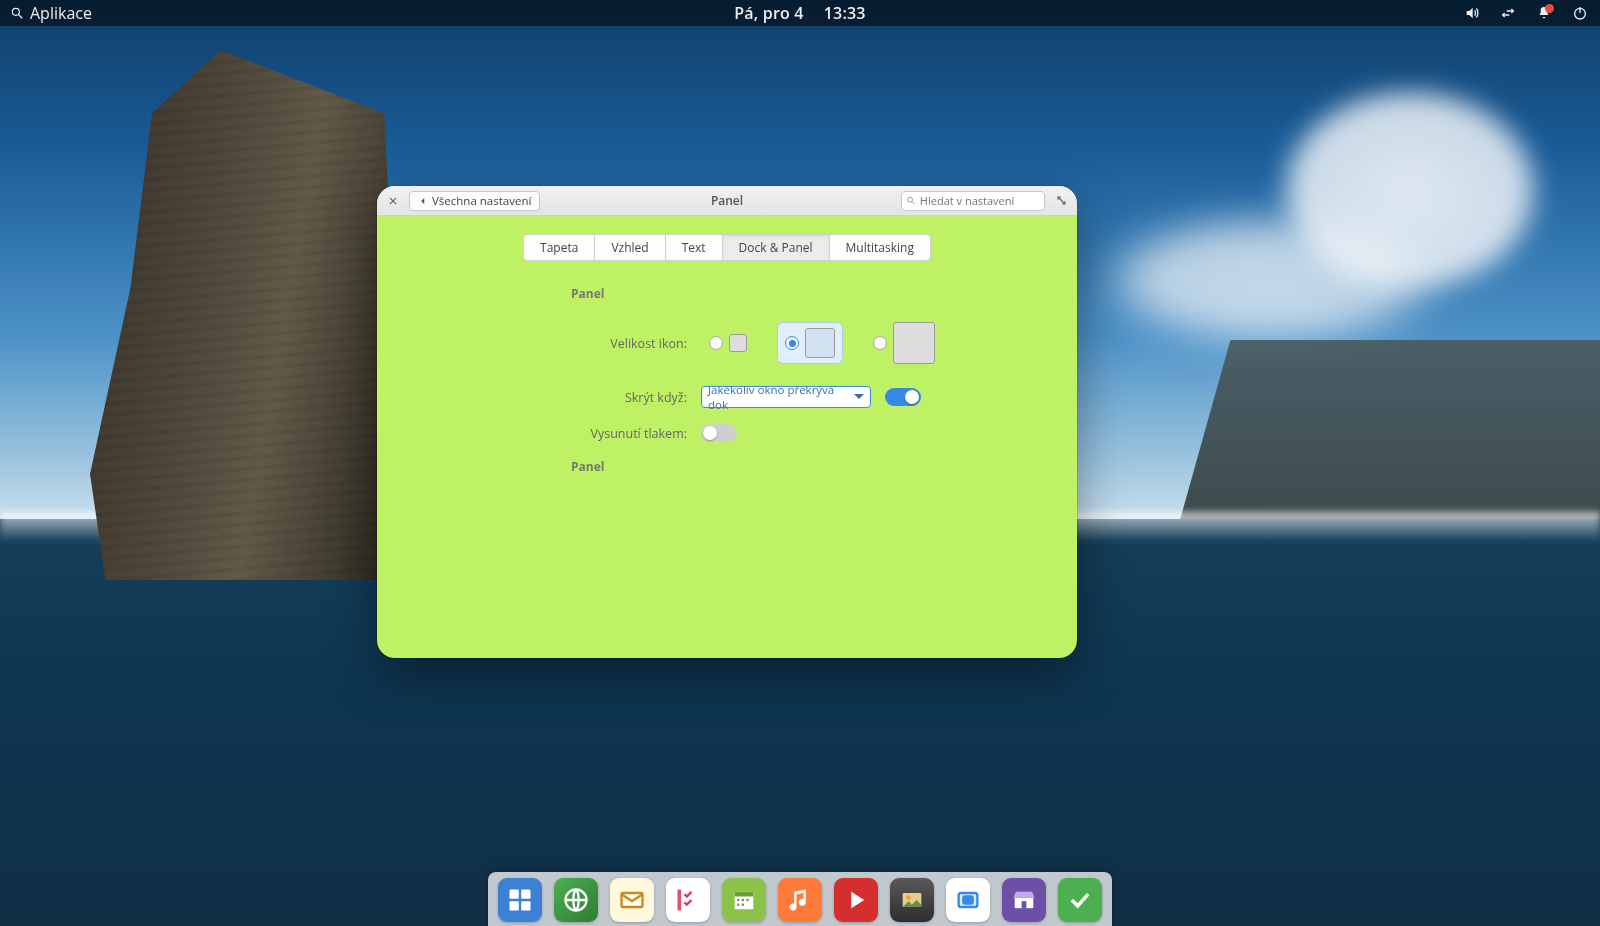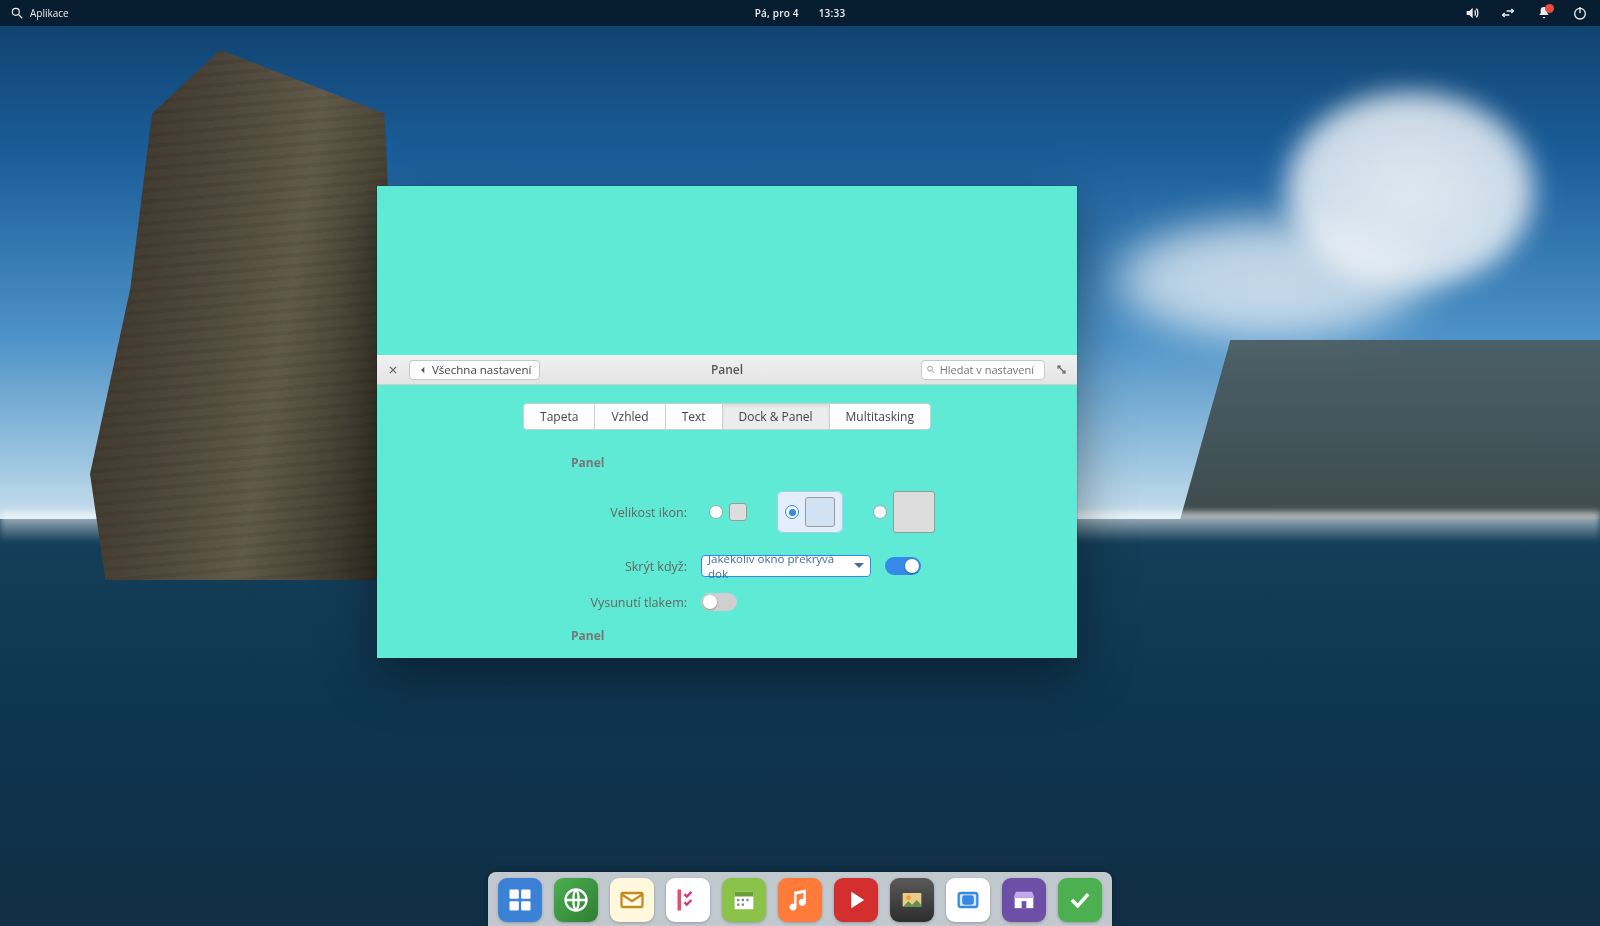"Aplikace" .wingpanel { font-size: 10px -> 16px }
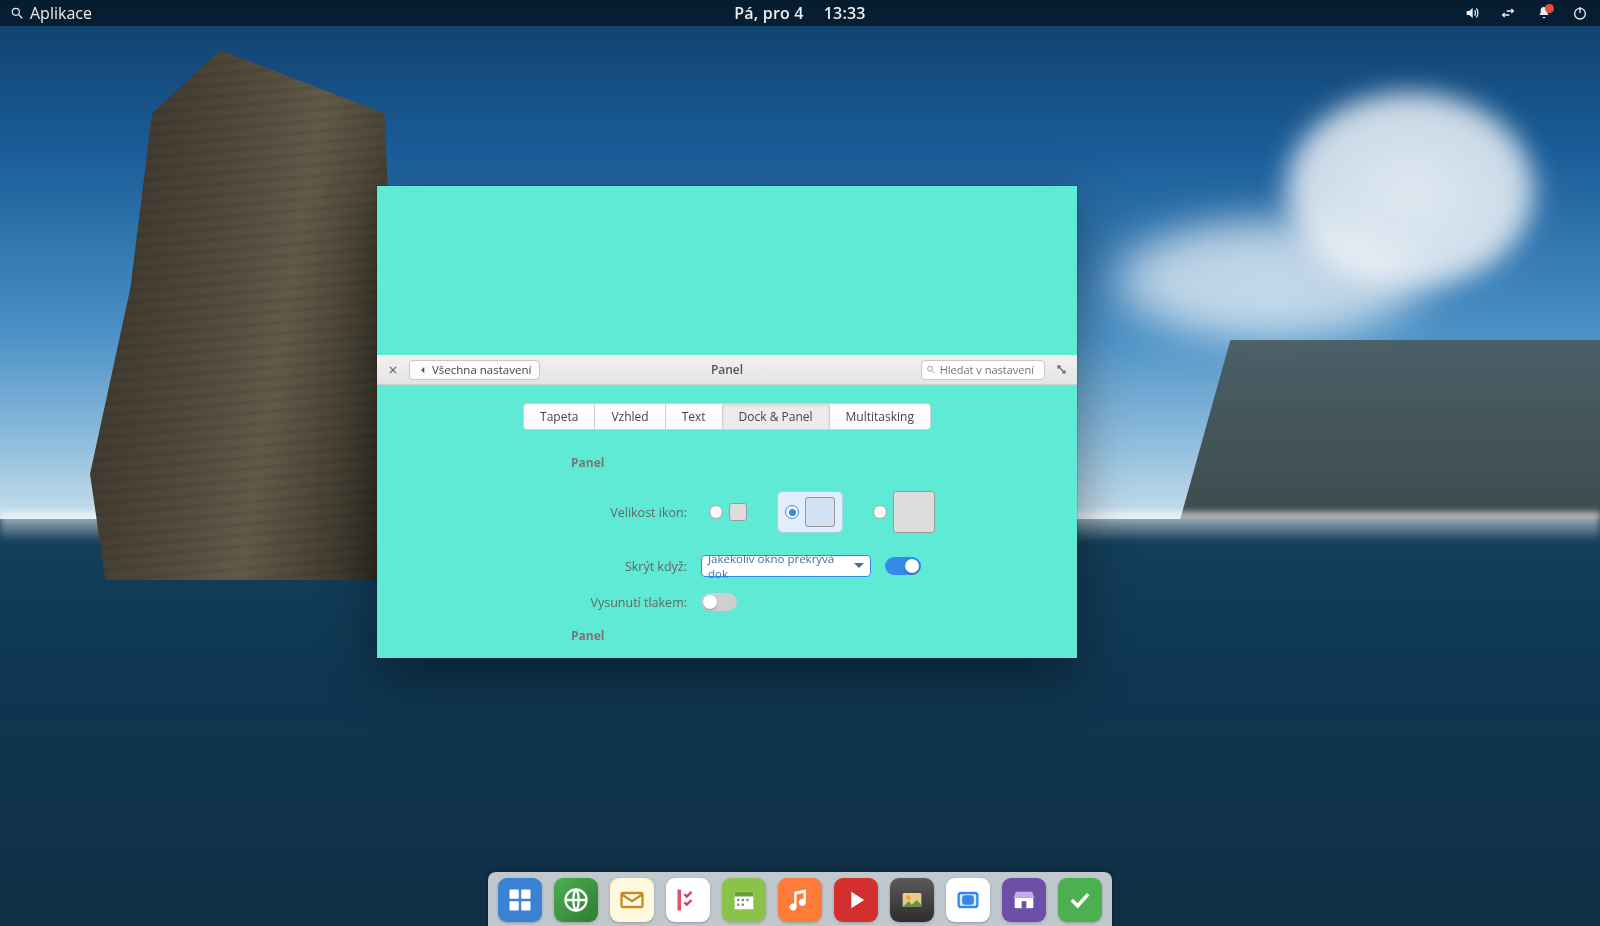"Všechna nastavení" .window { background: #5eead4 -> #bef264; border-radius: 0 -> 18px; justify-content: flex-end -> none }
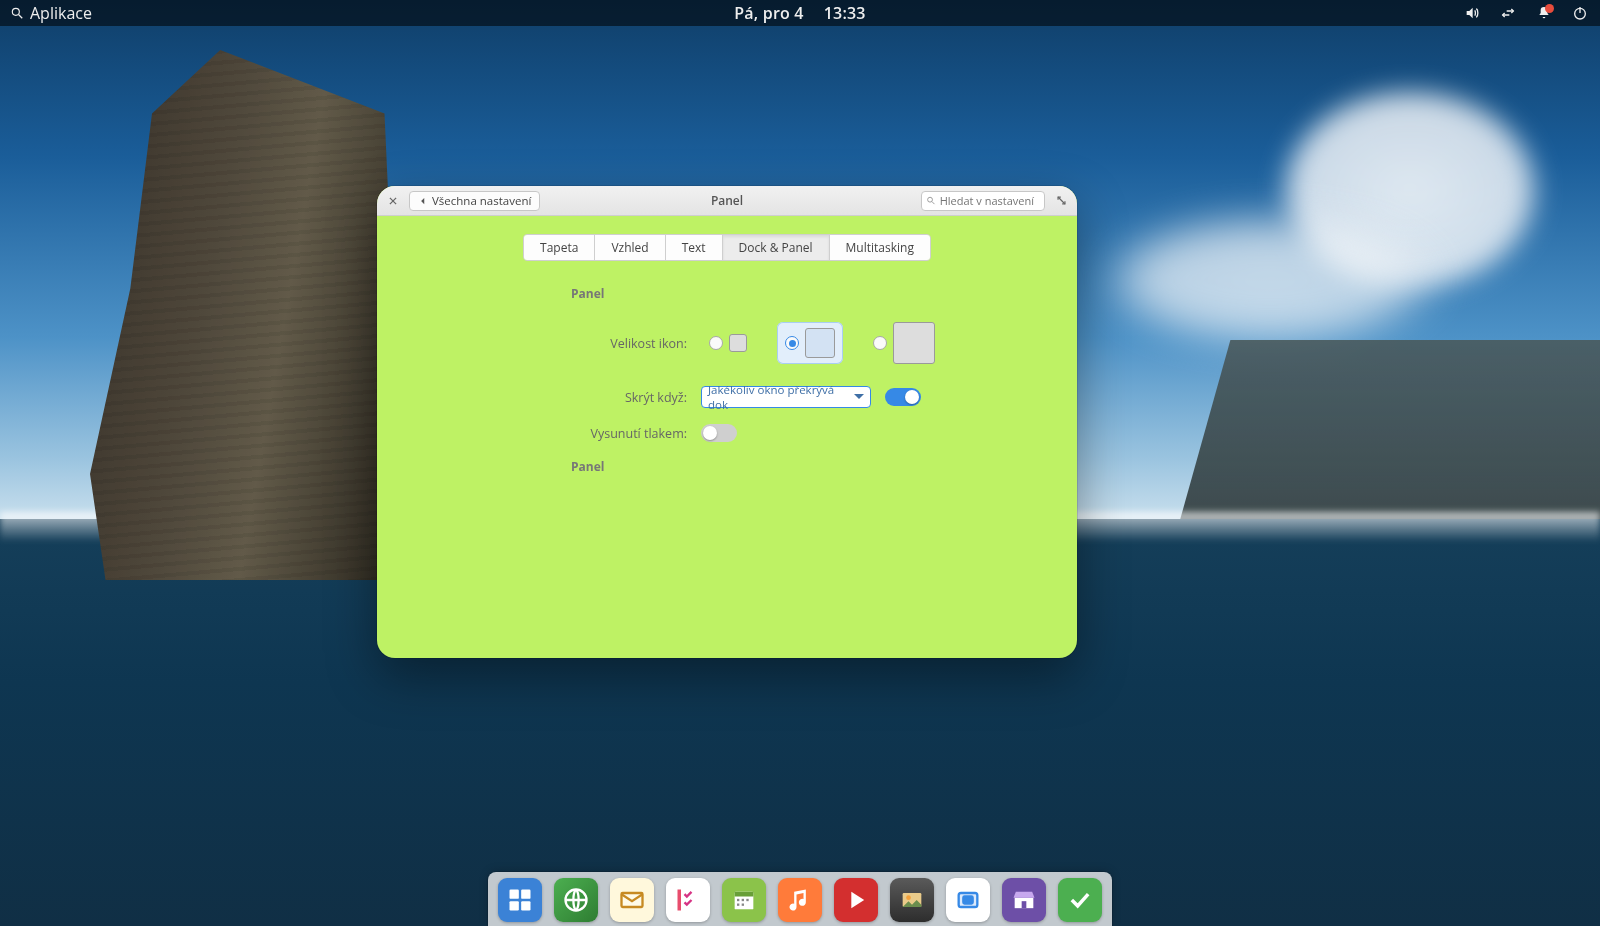"Hledat v nastavení" .tb-search { width: 124px -> 144px }
